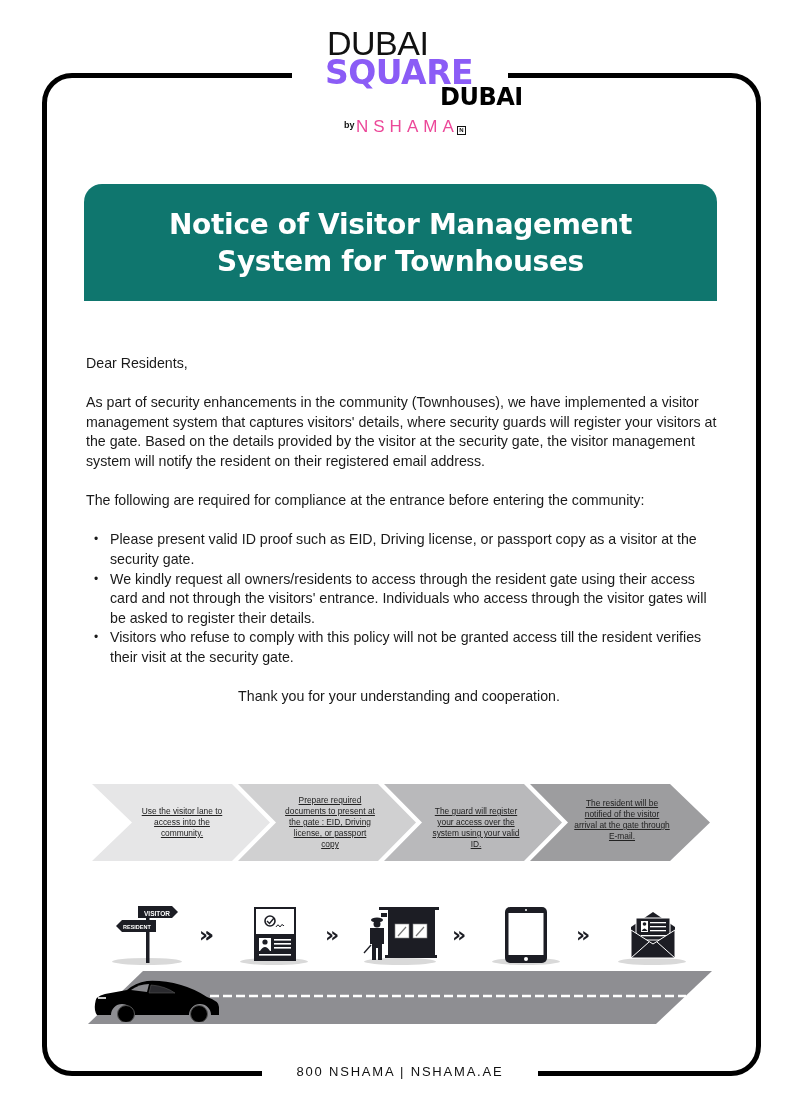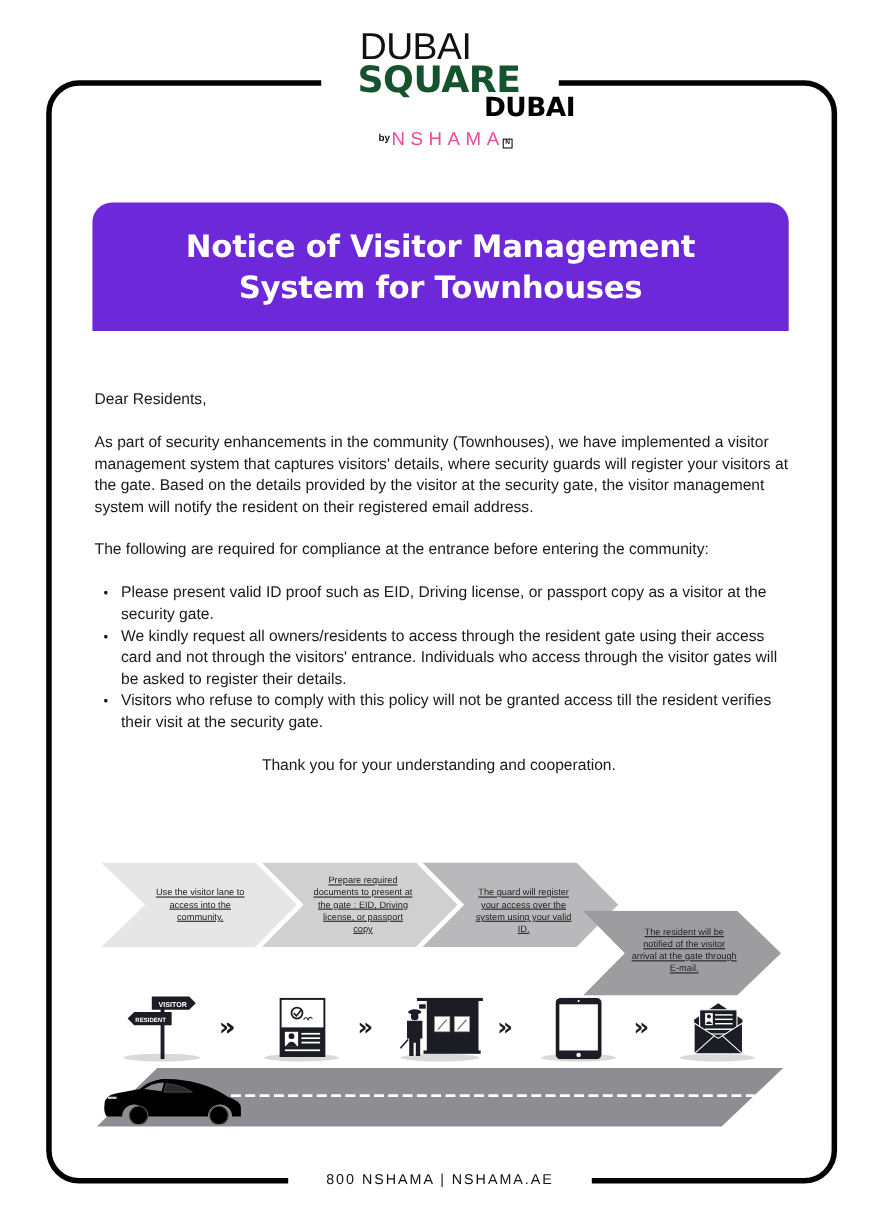"SQUARE" .logo-square { color: #14532d -> #8b5cf6 }
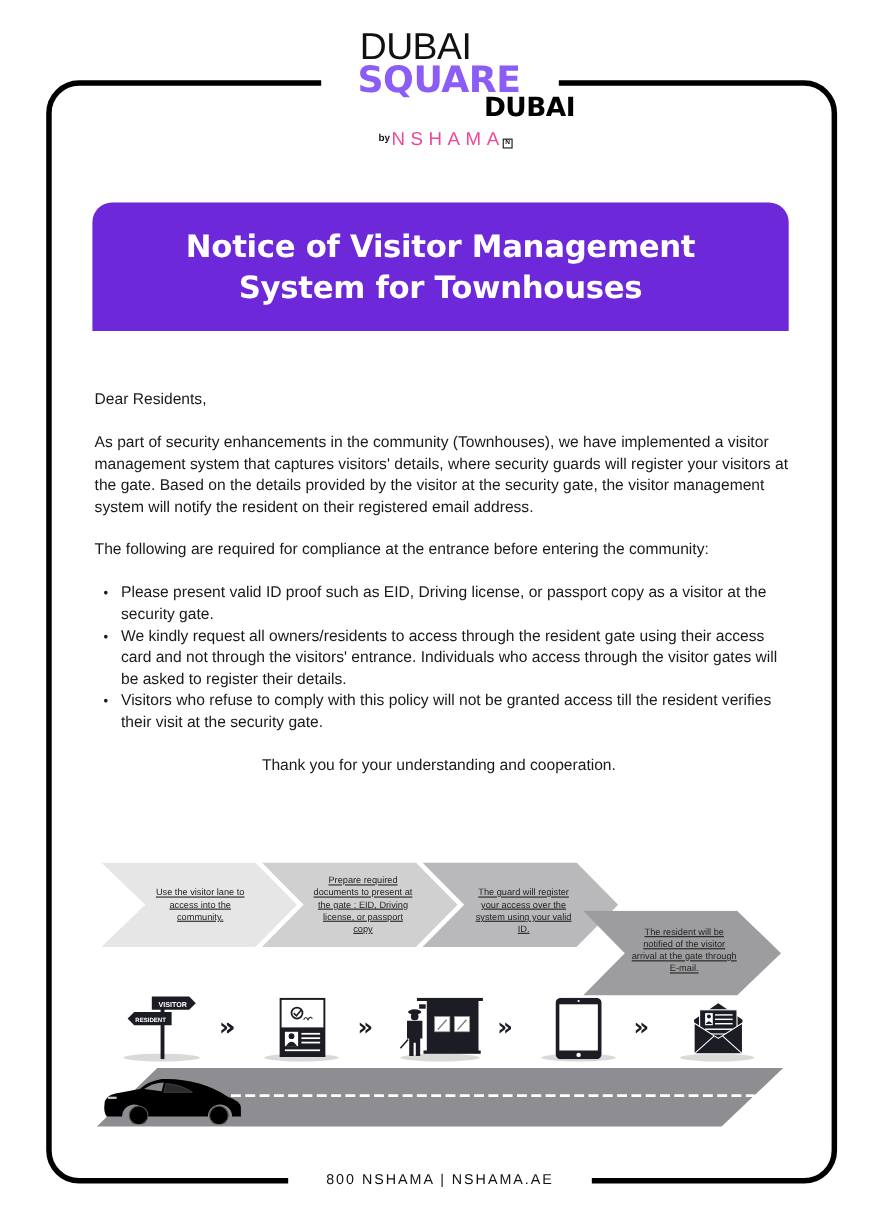"Notice of Visitor Management" .banner { background: #6d28d9 -> #0f766e }
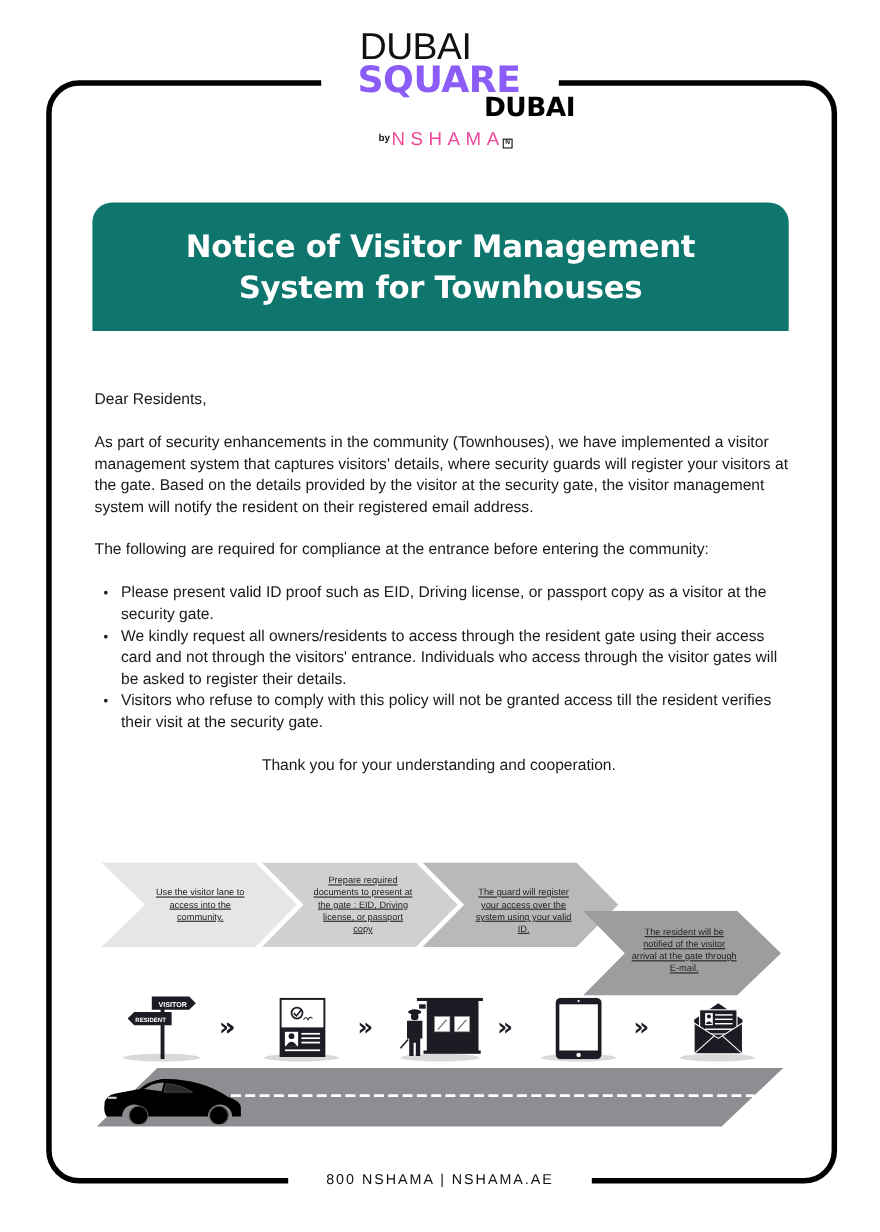"The resident will be notified" div.step { margin-top: 44px -> none }
